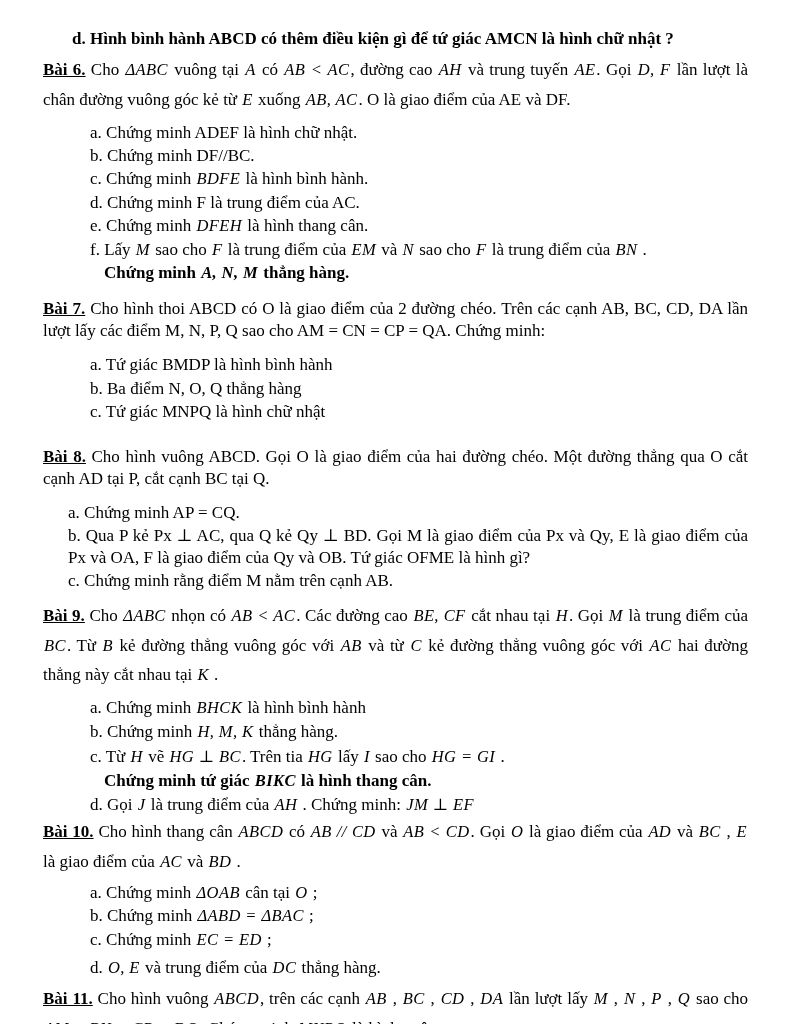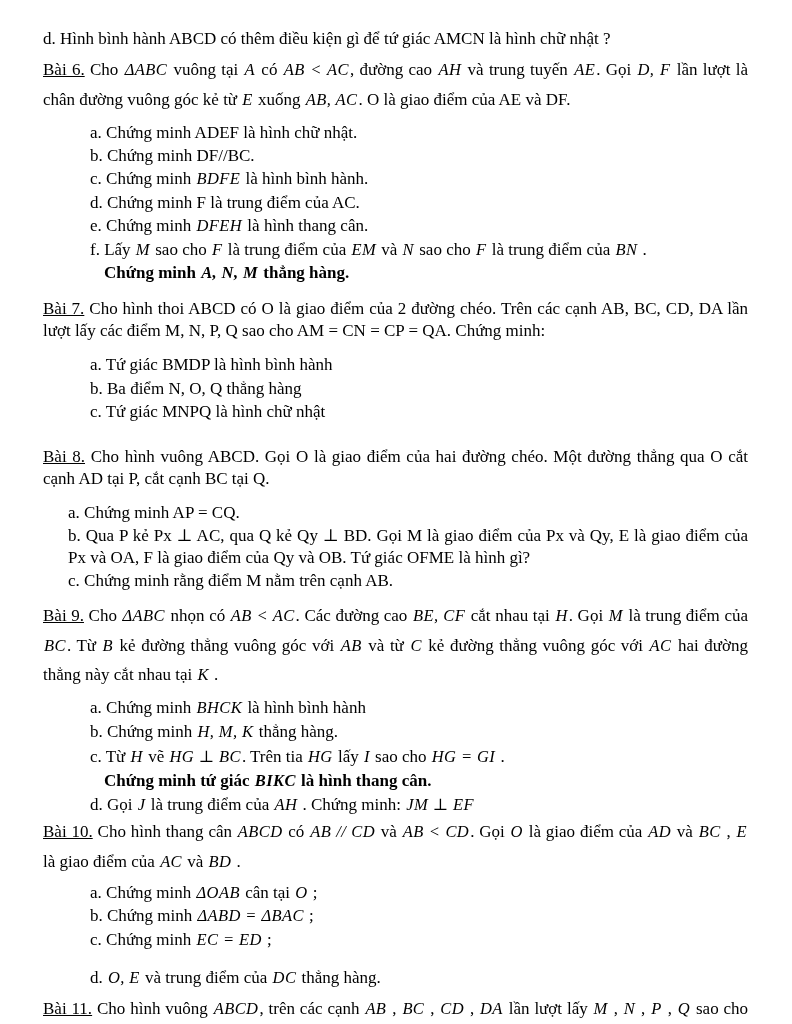"d. Hình bình hành ABCD" .intro { font-weight: none -> bold; margin-left: none -> 29px }
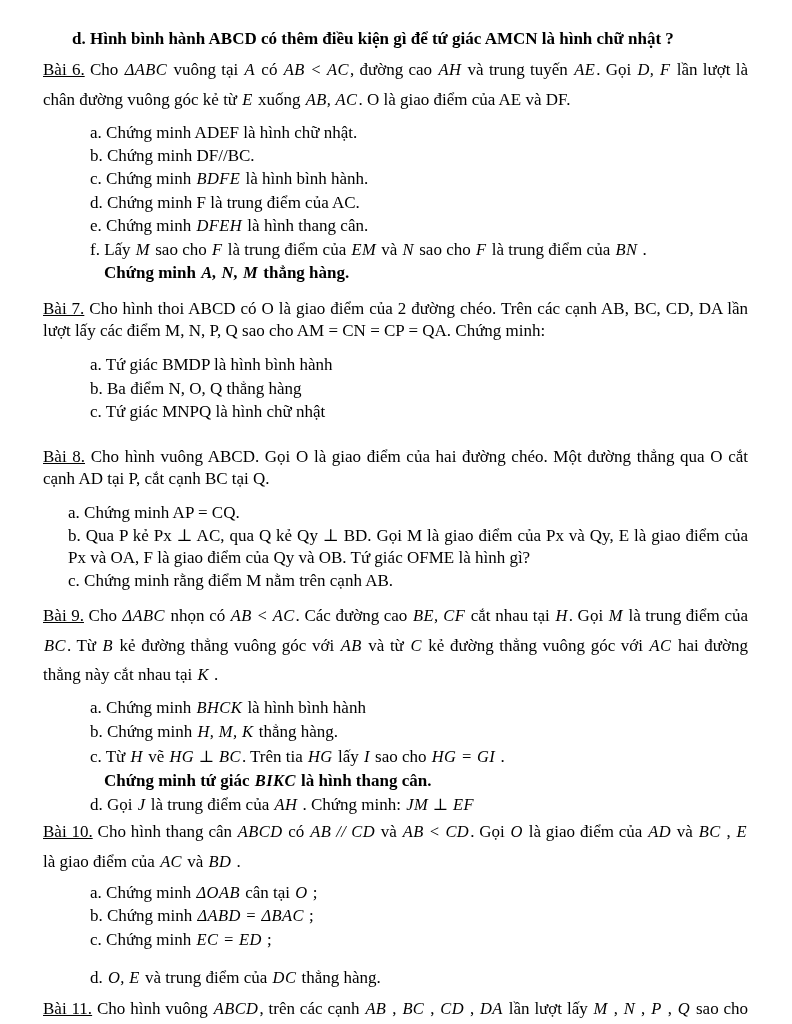"Bài 6." .run-label { font-weight: normal -> bold }
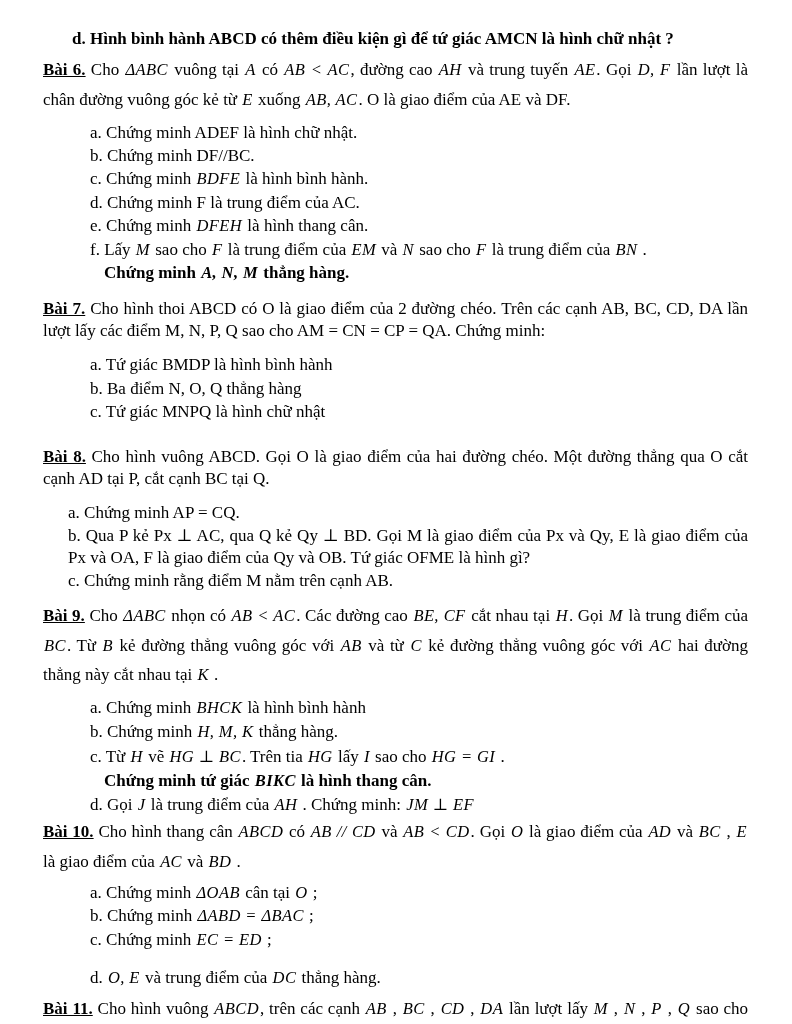"d. O, E và trung" div.block { margin-top: 16px -> 6px }
